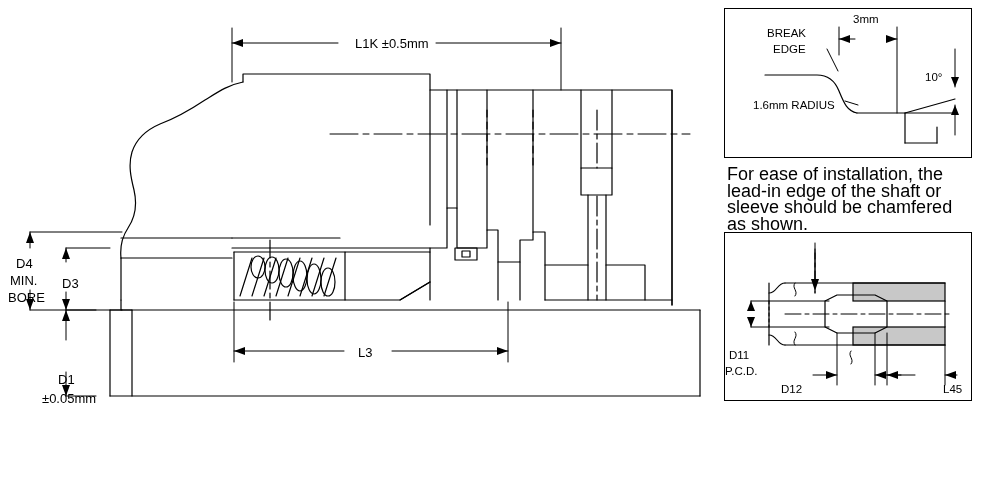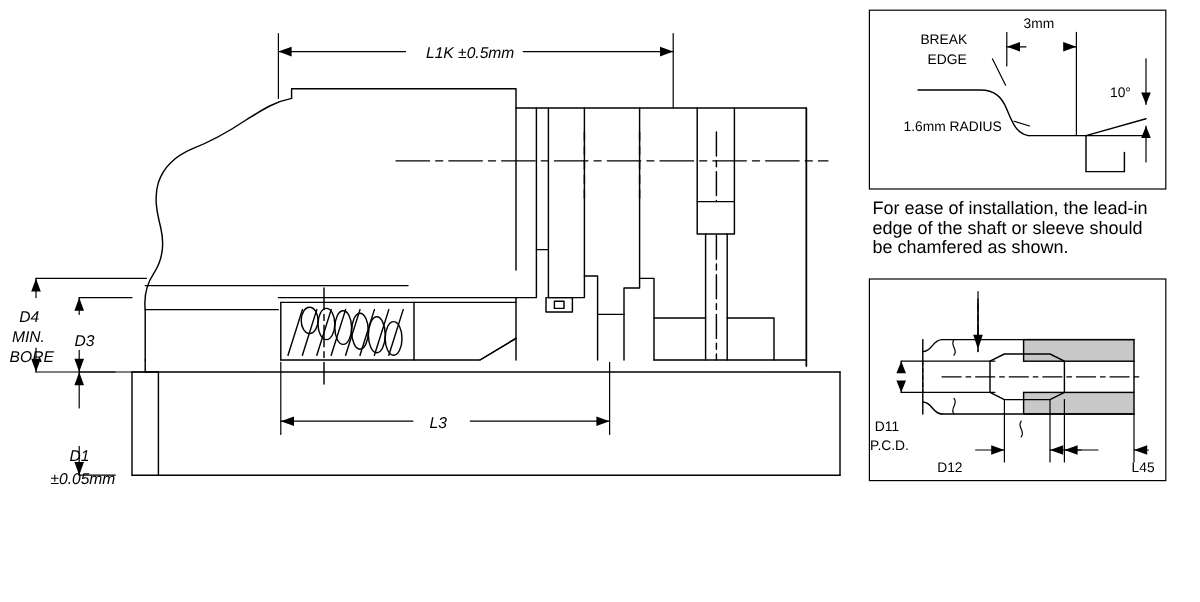"L1K ±0.5mm" #main-drawing { font-style: italic -> none }
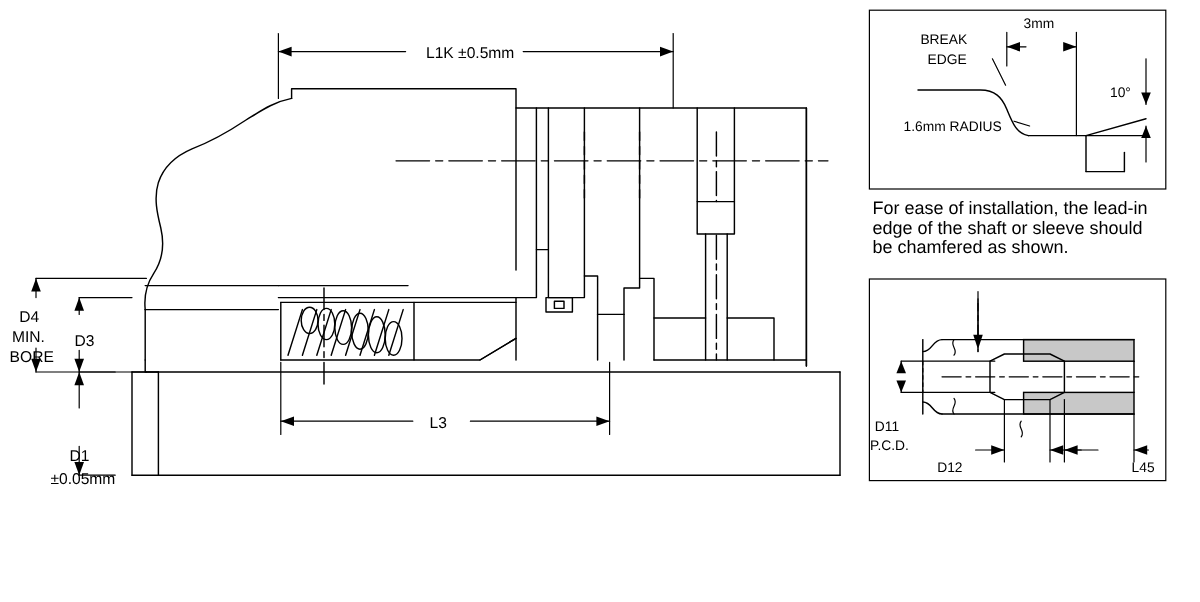"For ease of installation, the" .caption { font-size: 15px -> 18px }
